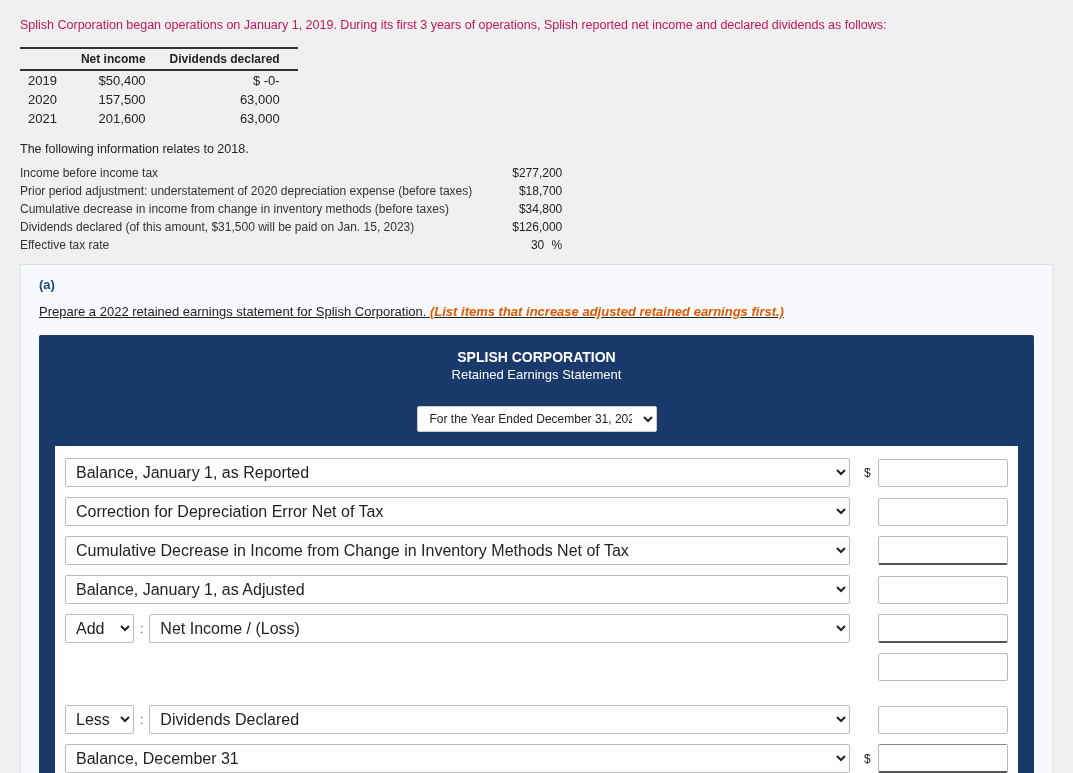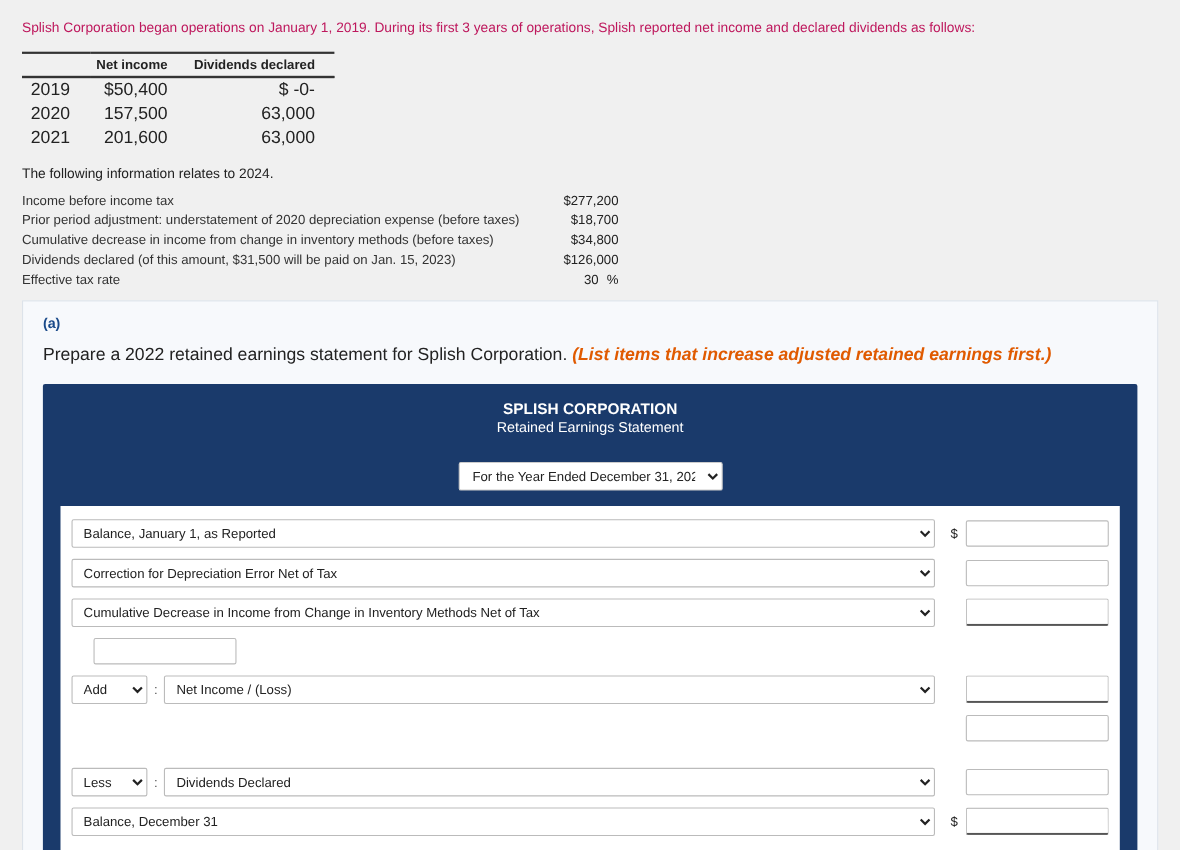"2019" .info-table td { font-size: 16px -> 13px }
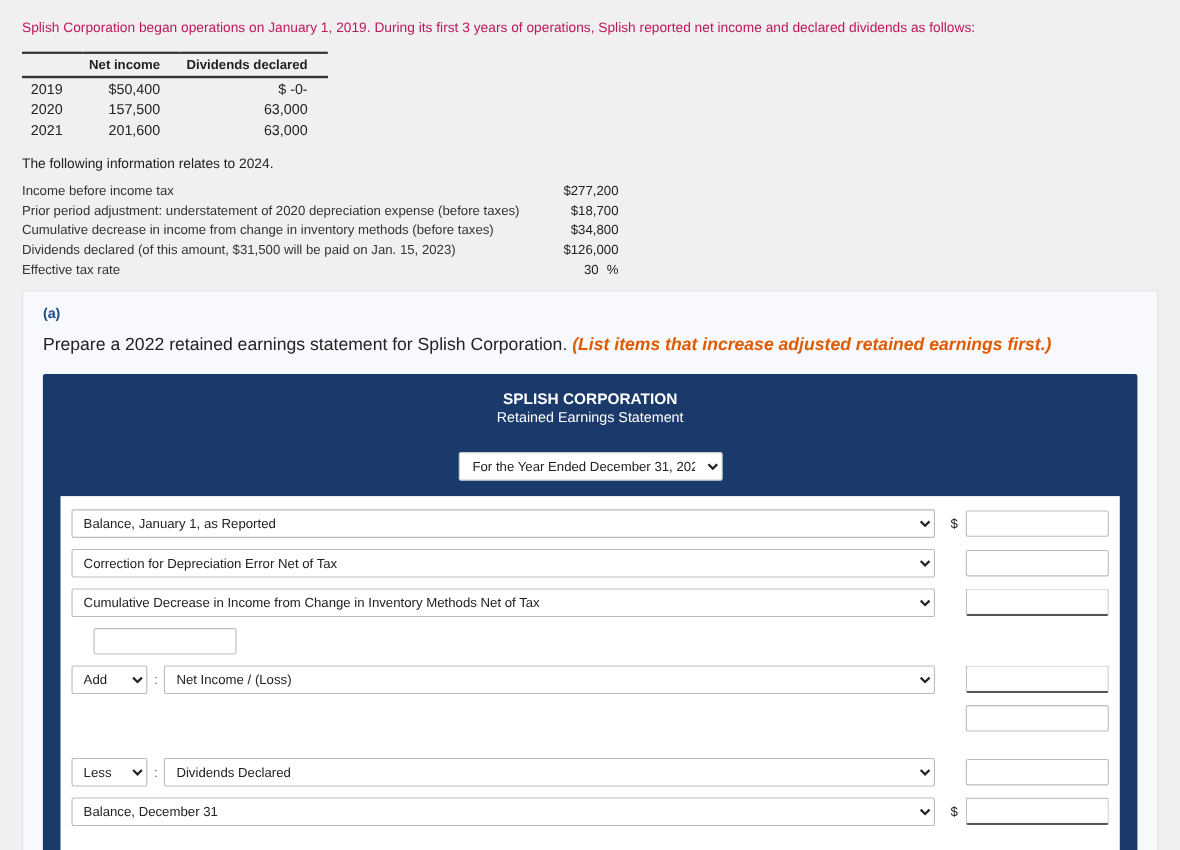"The following information relates to" p.following-text { text: 2024 -> 2018 }
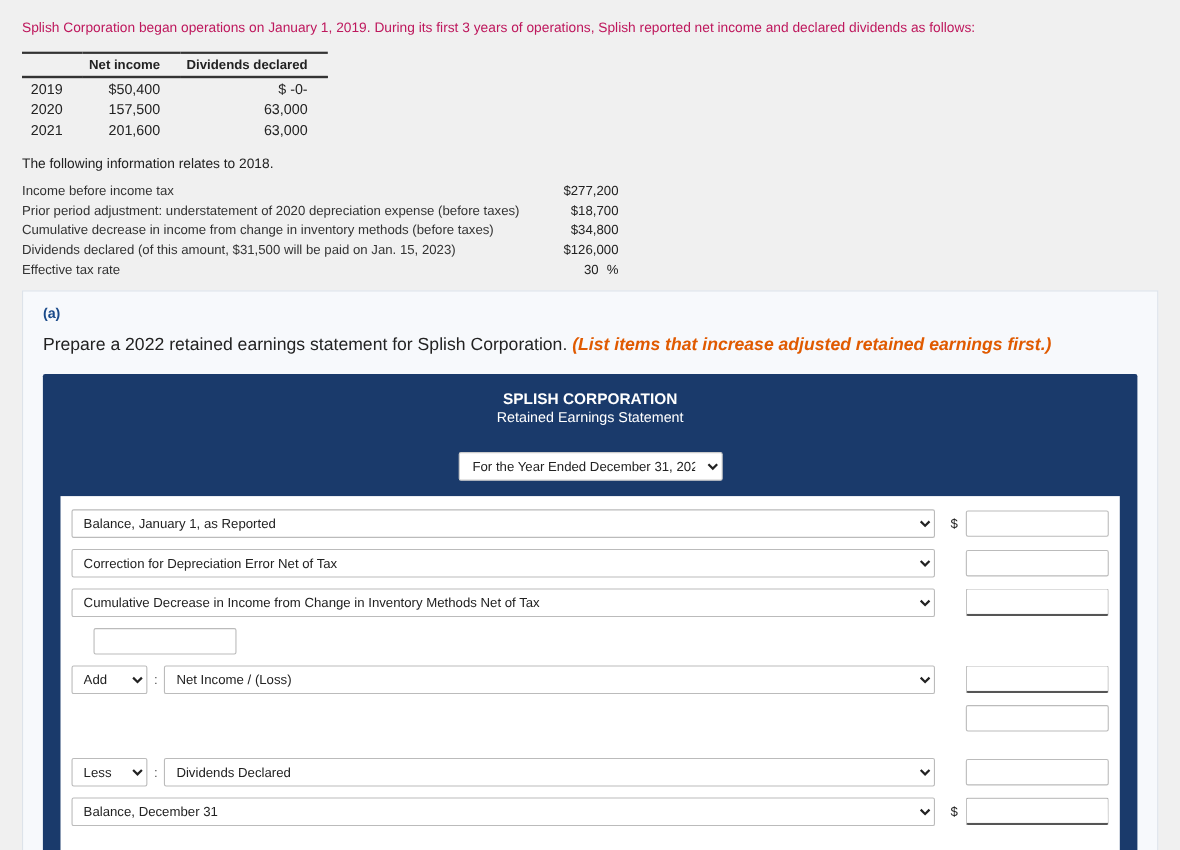"Prepare a 2022 retained earnings" .prepare-text { font-size: 16px -> 13px; text-decoration: none -> underline }
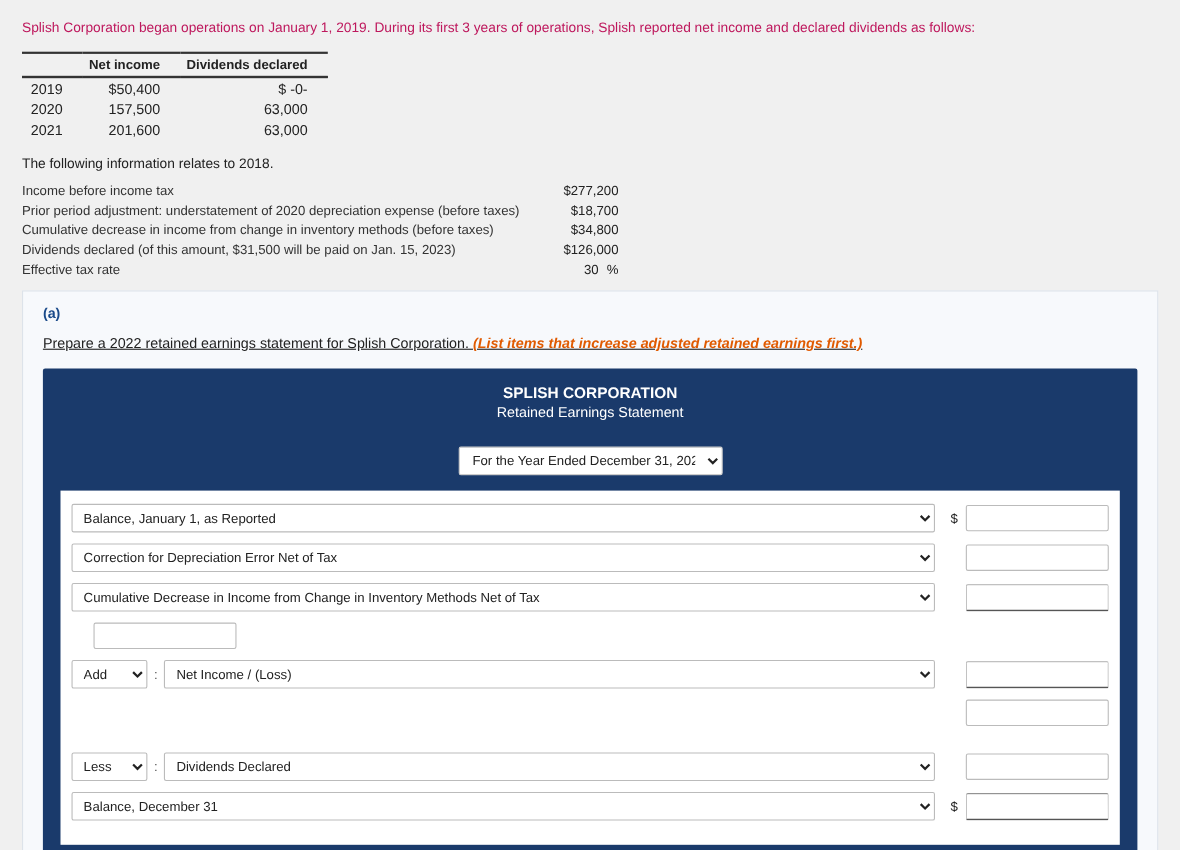"Balance, January 1, as Reported" .form-row select, .form-row input { font-size: 12px -> 16px }
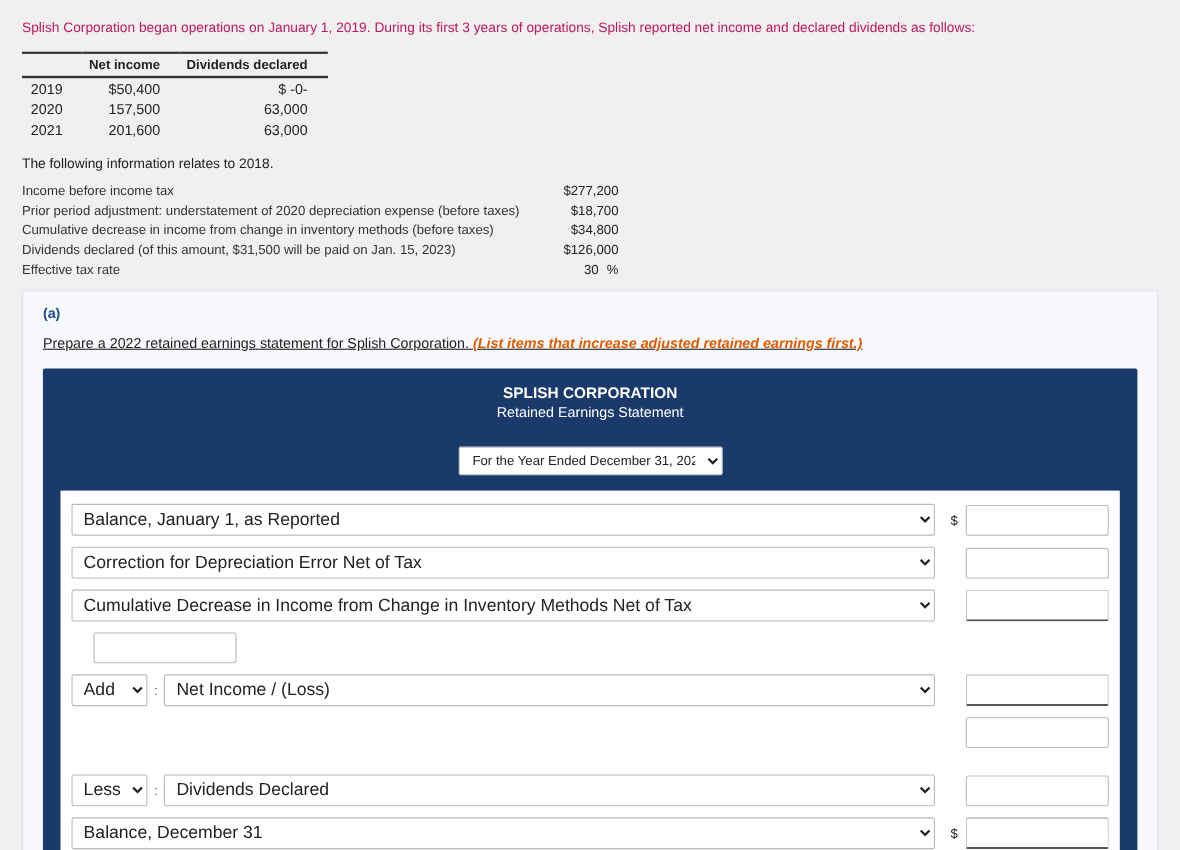"Balance, January 1, as Adjusted" select.row-label-select { html: none -> <select> <option>Balance, January 1, as Adjusted</option> </select> }
